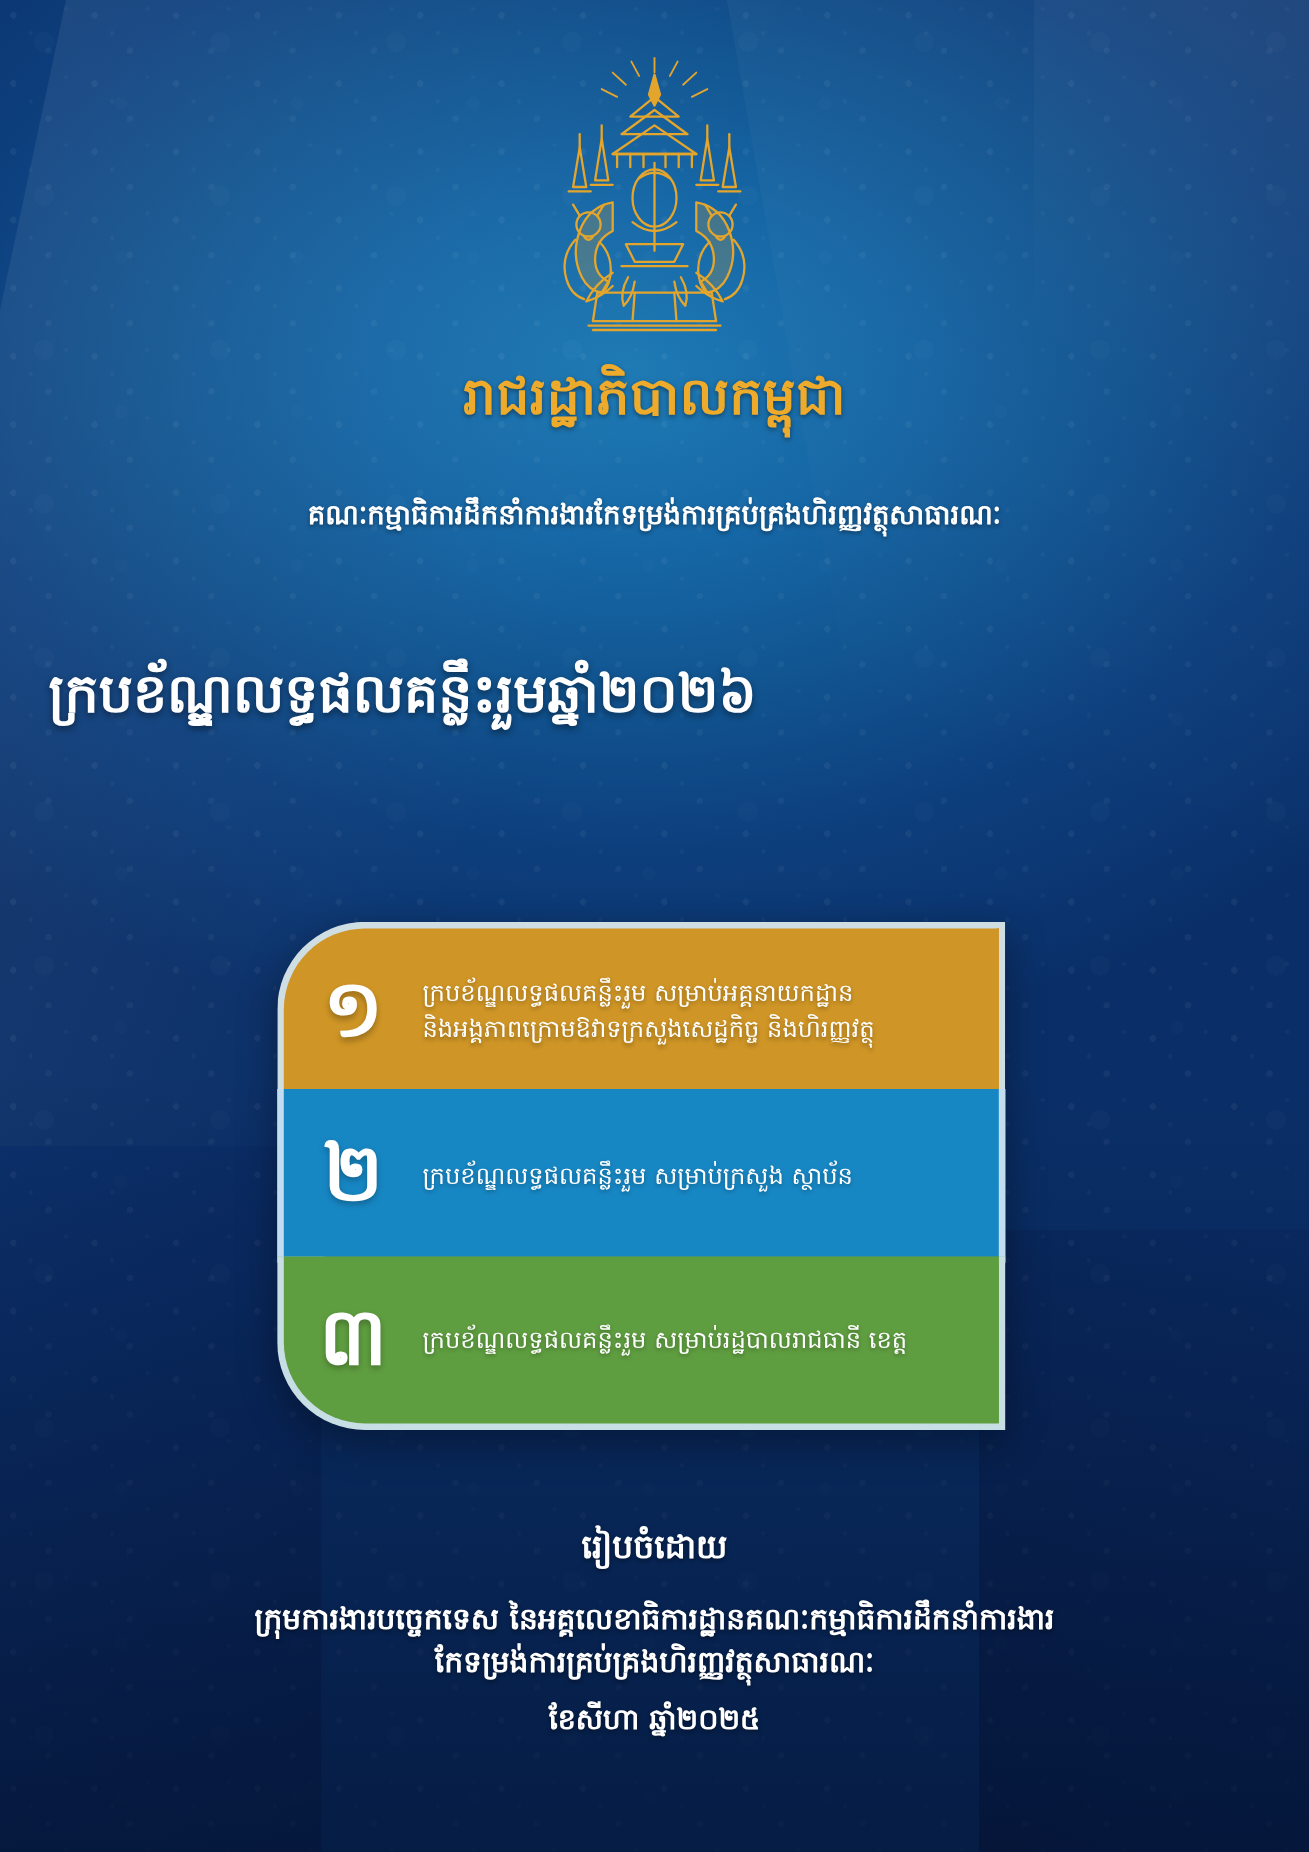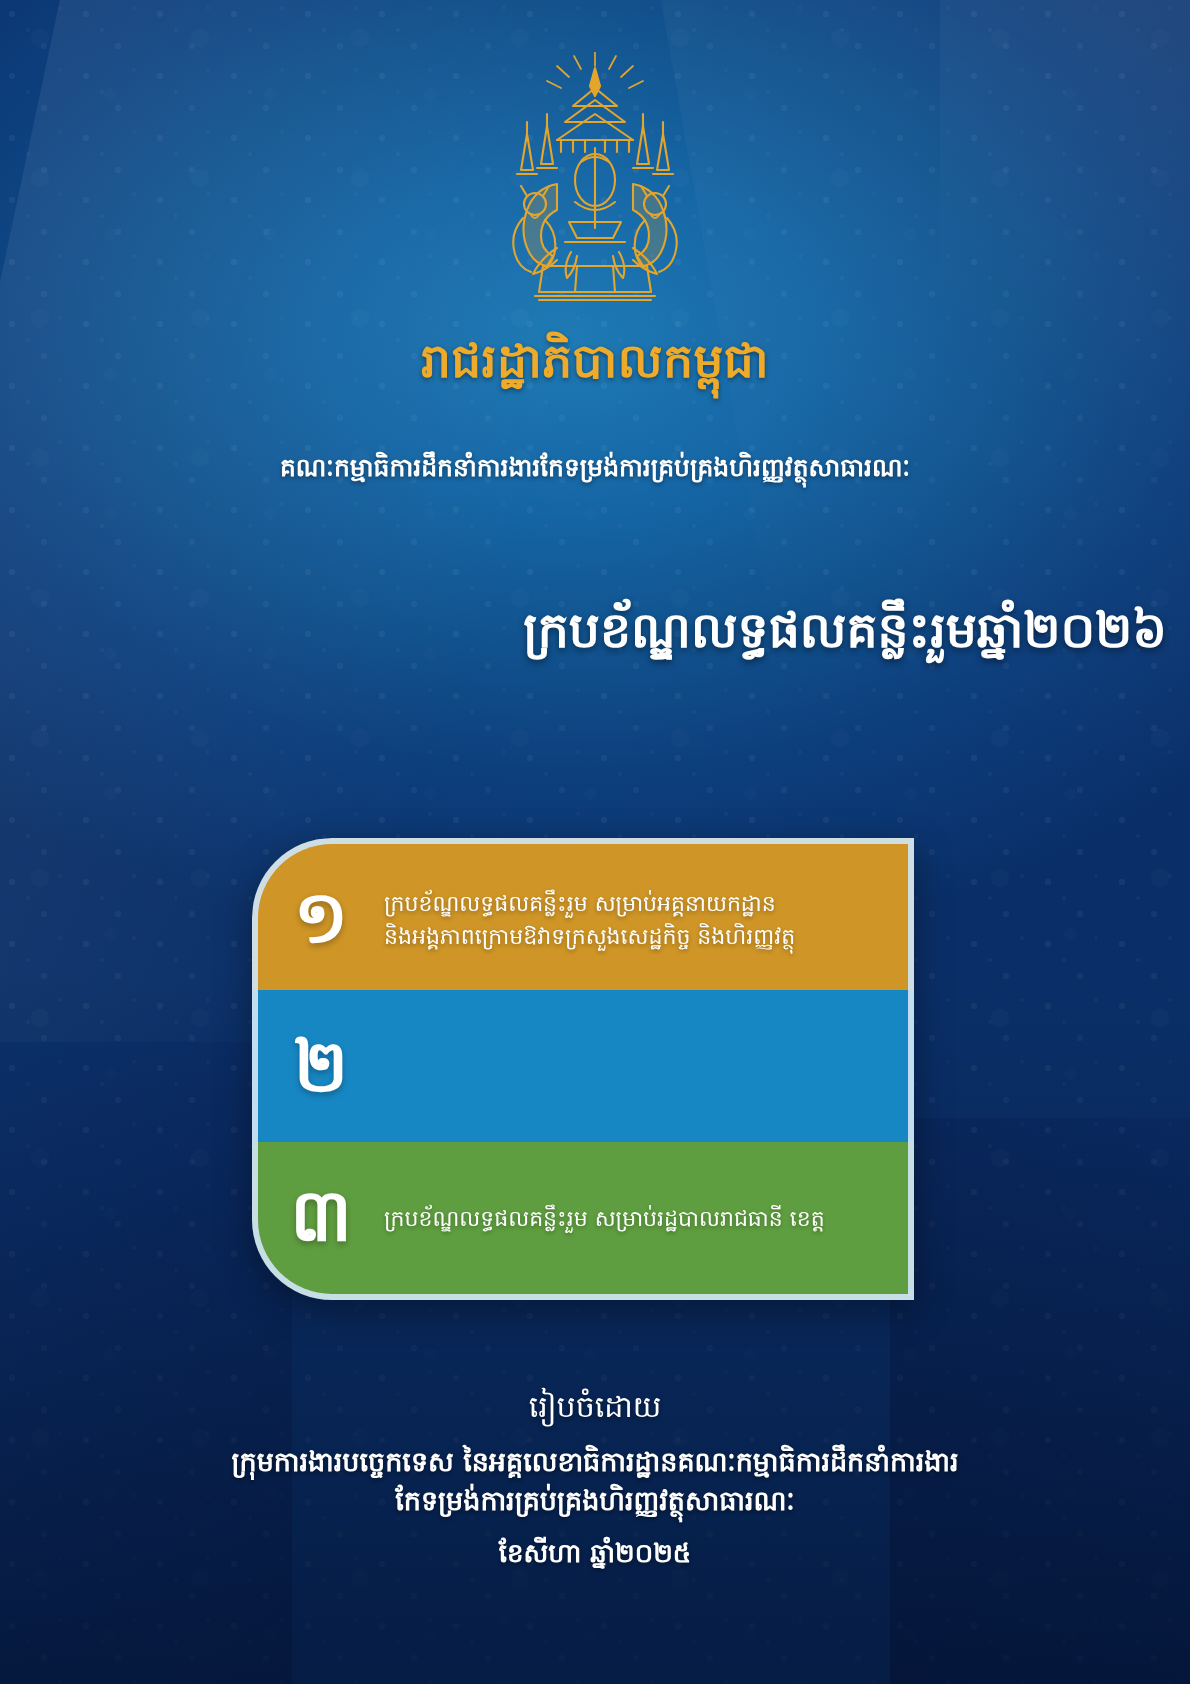"ក្របខ័ណ្ឌលទ្ធផលគន្លឹះរួមឆ្នាំ២០២៦" .main-title { padding: 0 23px -> 0 44px; text-align: right -> left }
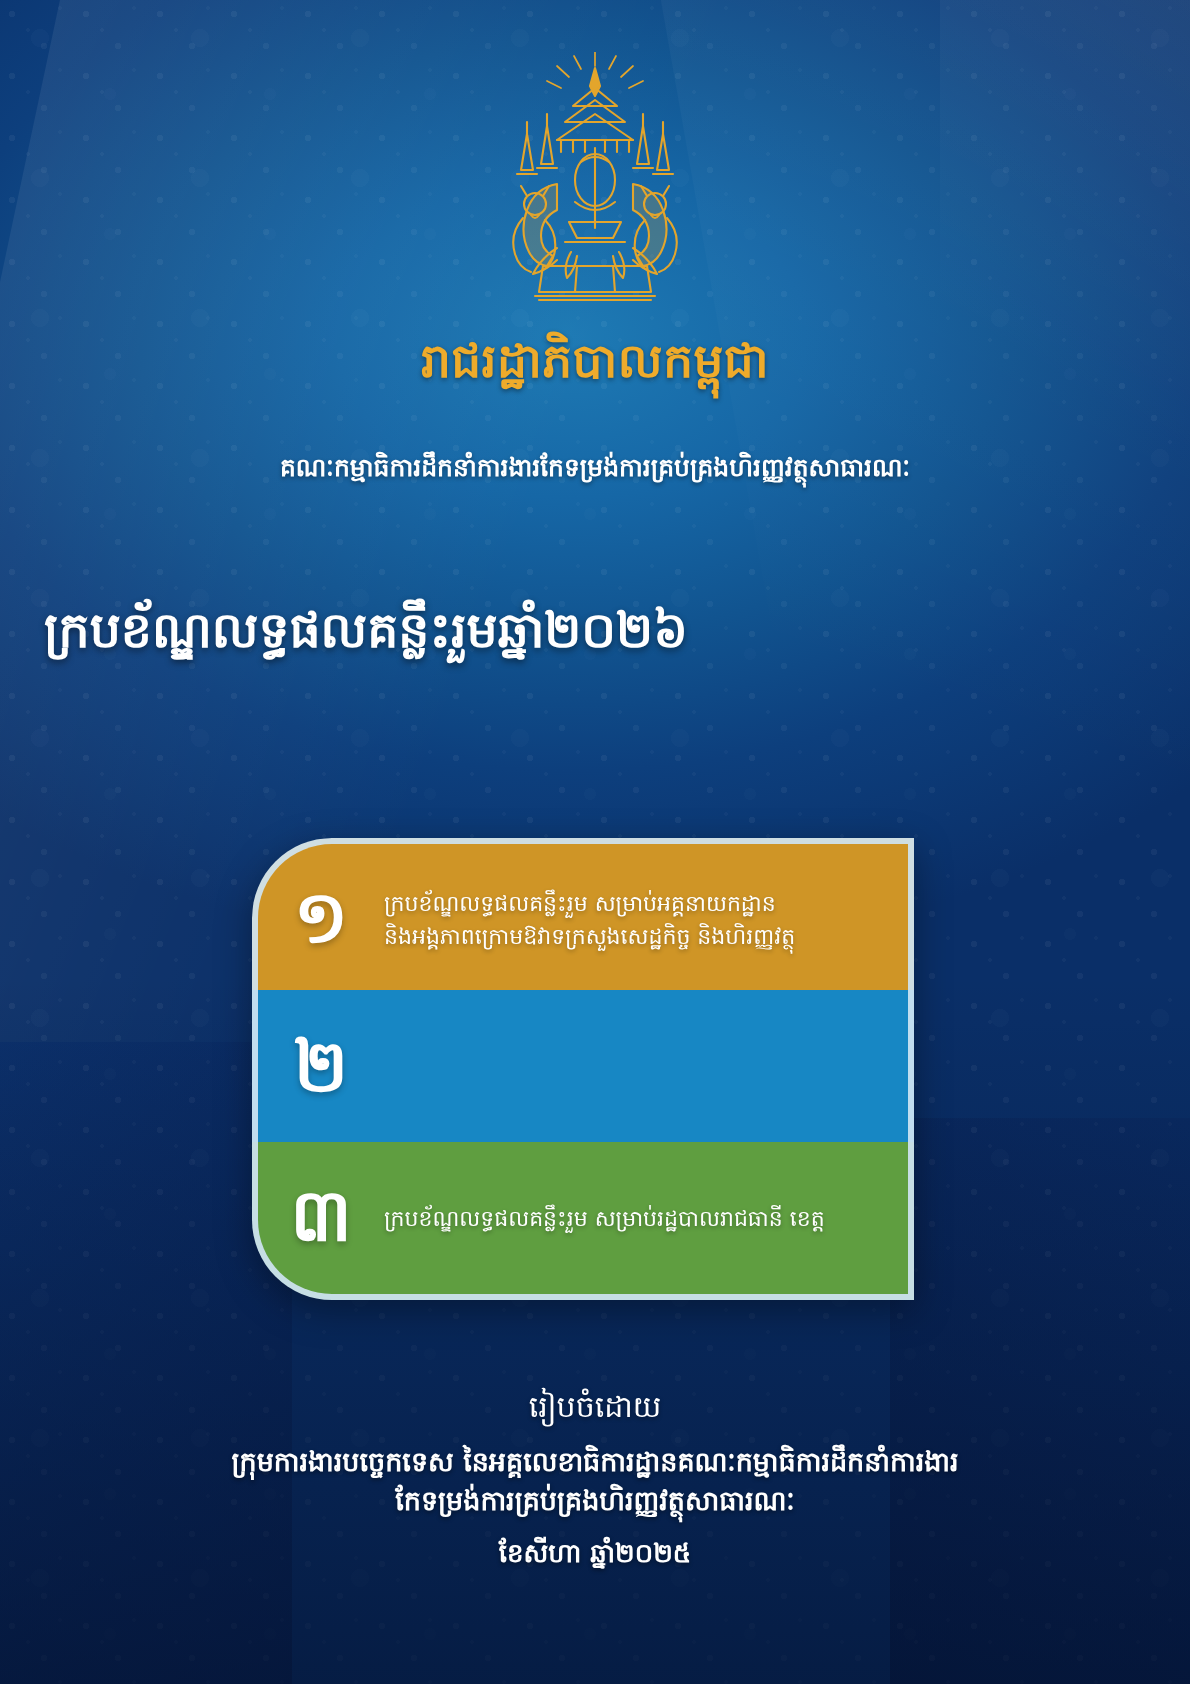"ក្របខ័ណ្ឌលទ្ធផលគន្លឹះរួម សម្រាប់ក្រសួង" div.band-text { html: none -> <div> <div>ក្របខ័ណ្ឌលទ្ធផលគន្លឹះរួម សម្រាប់ក្រសួង ស្ថាប័ន</div> </div> }
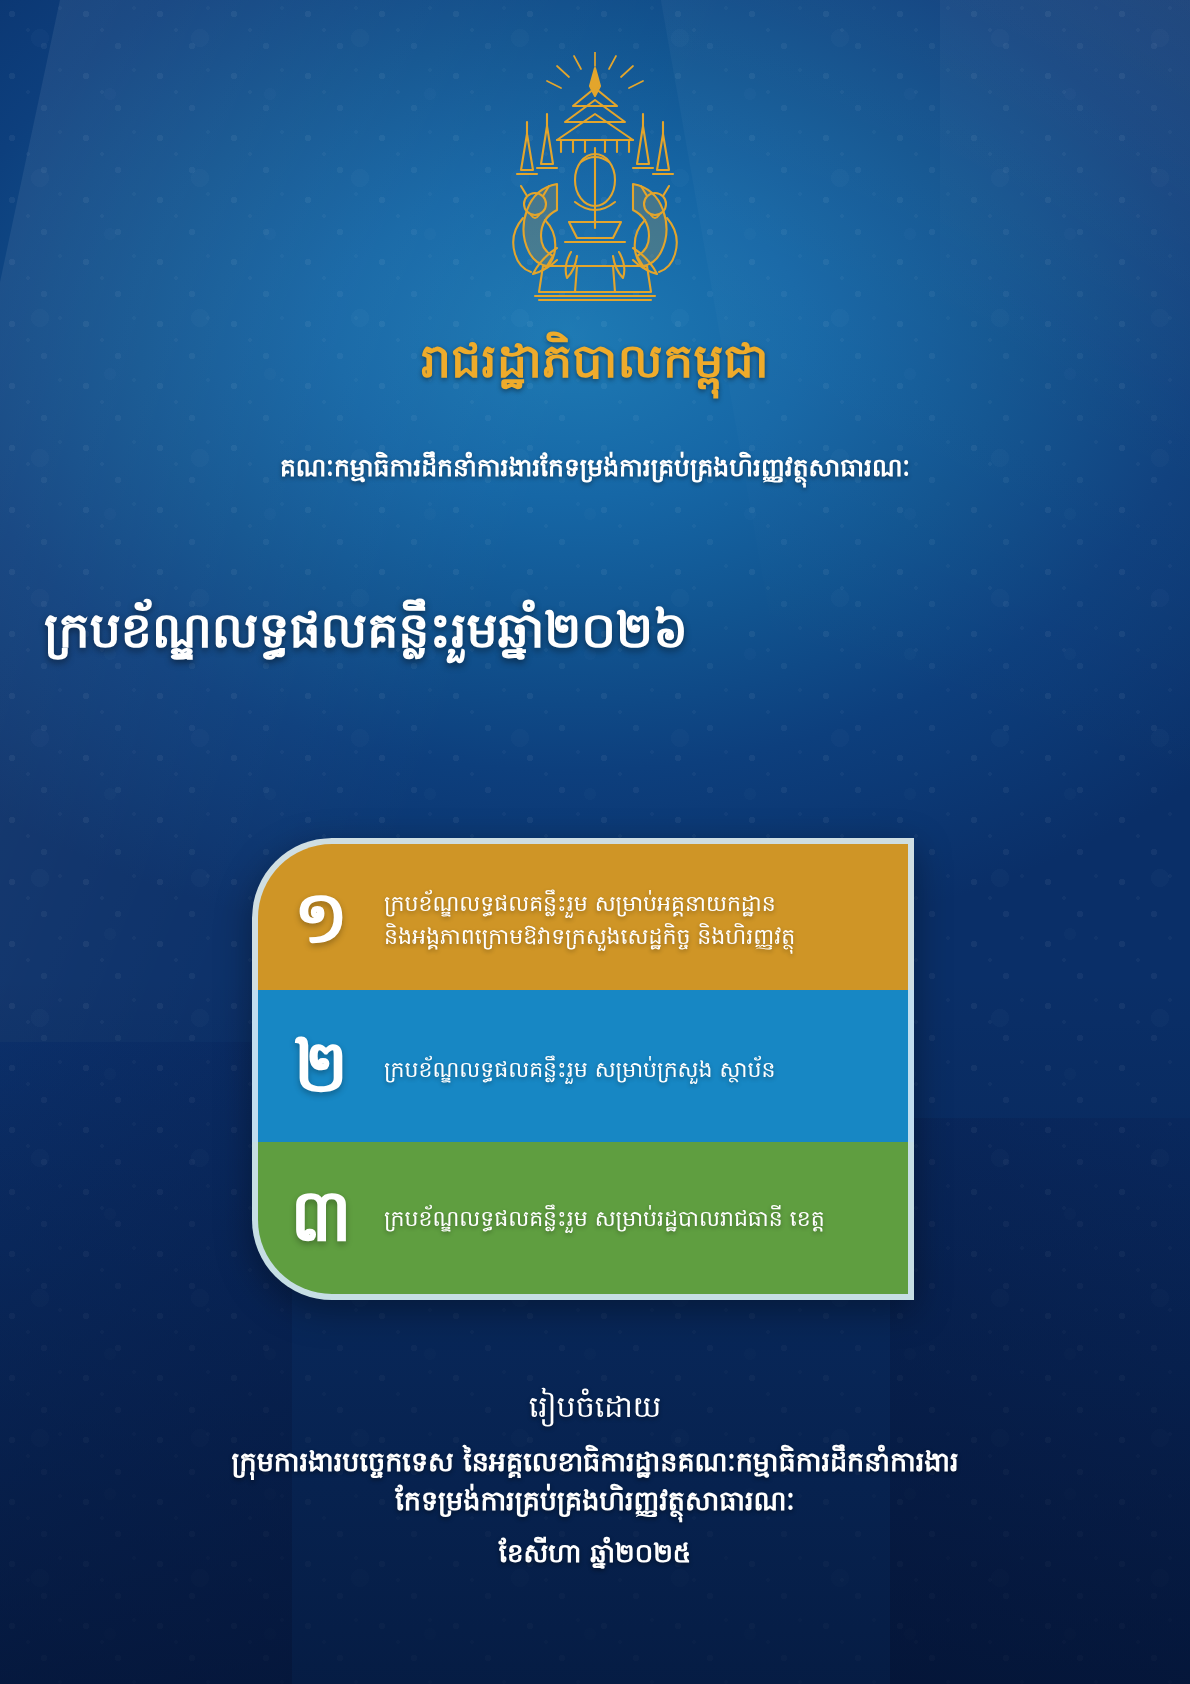"រៀបចំដោយ" .prepared-by { font-weight: normal -> bold; margin-bottom: 14px -> 25px }
